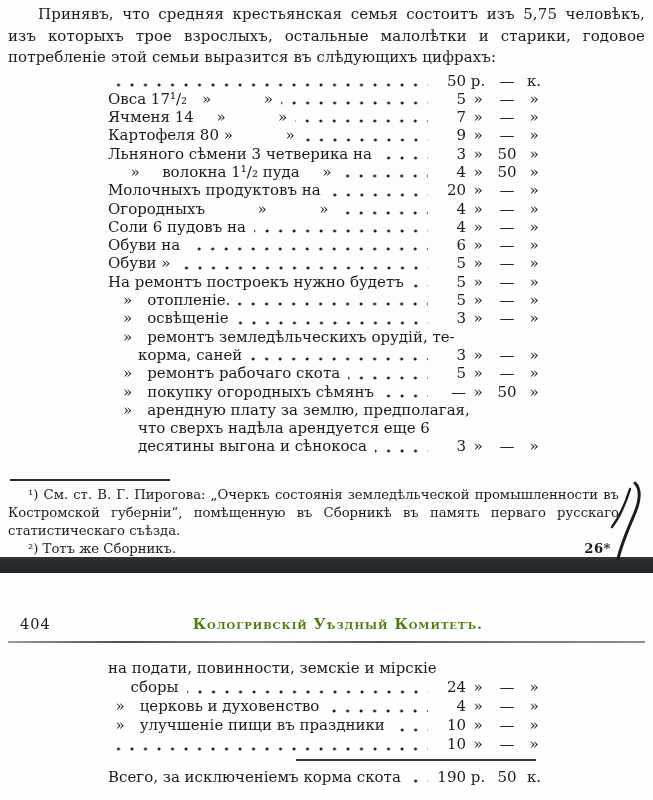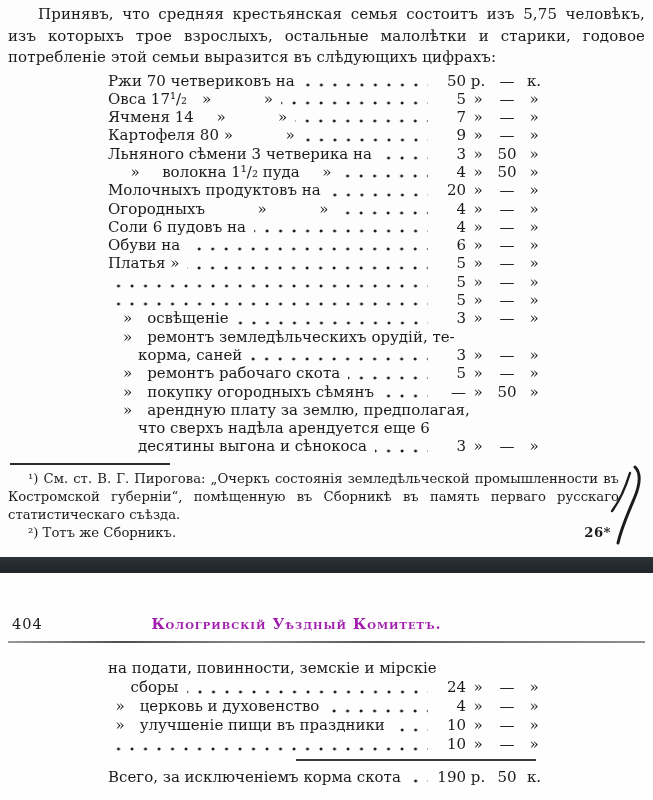"Ржи 70 четвериковъ на" span.ltext { html: <span>Ржи 70 четвериковъ на</span> -> none }
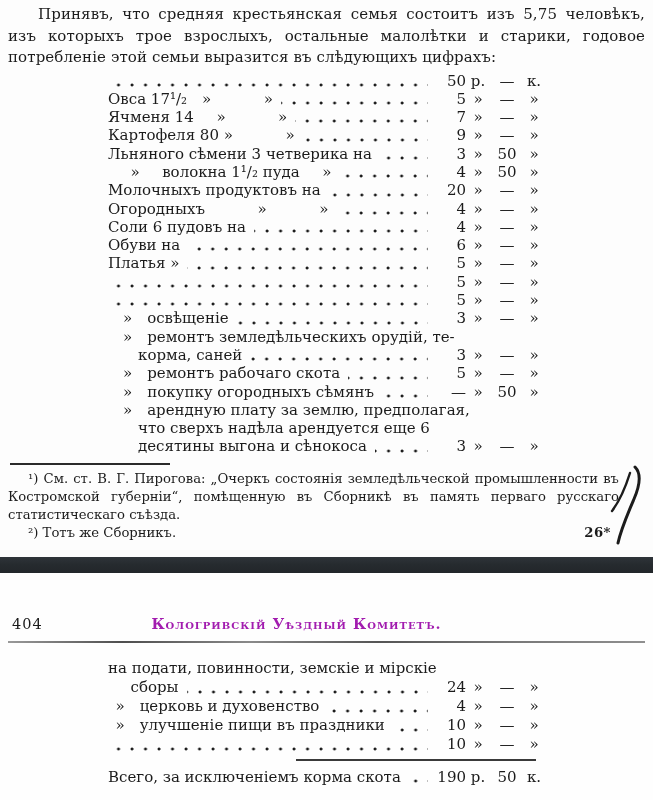"Платья »" span.ltext { text: Платья -> Обуви }
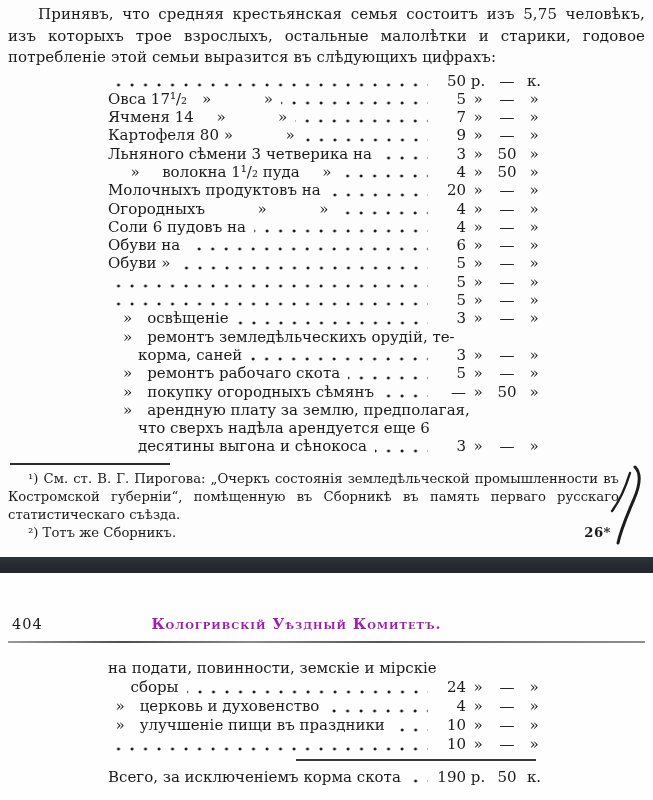"На ремонтъ построекъ нужно будетъ" span.ltext { html: none -> <span>На ремонтъ построекъ нужно будетъ</span> }
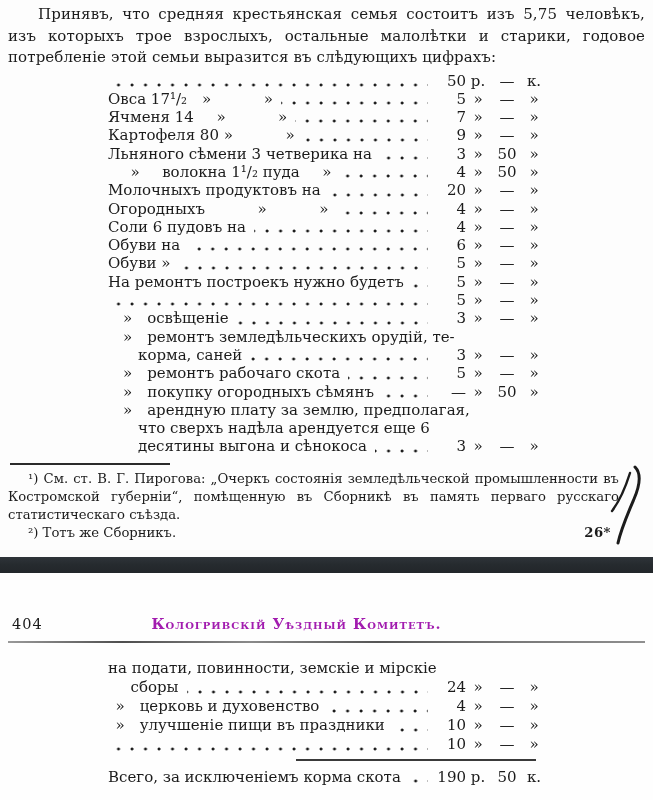"» отопленіе." span.ltext { html: none -> <span> » отопленіе.</span> }
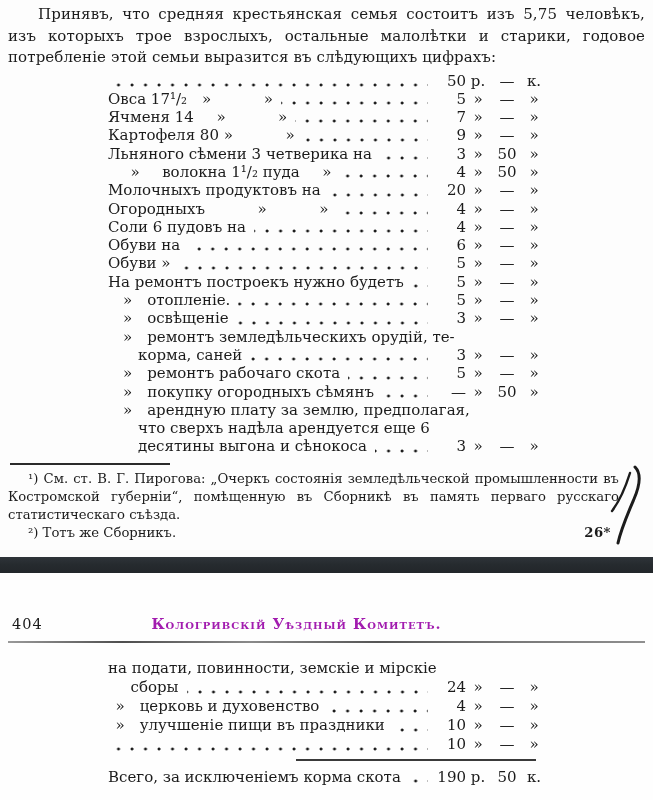"¹) См. ст. В. Г." .footnote-area { margin-top: 7px -> 23px }
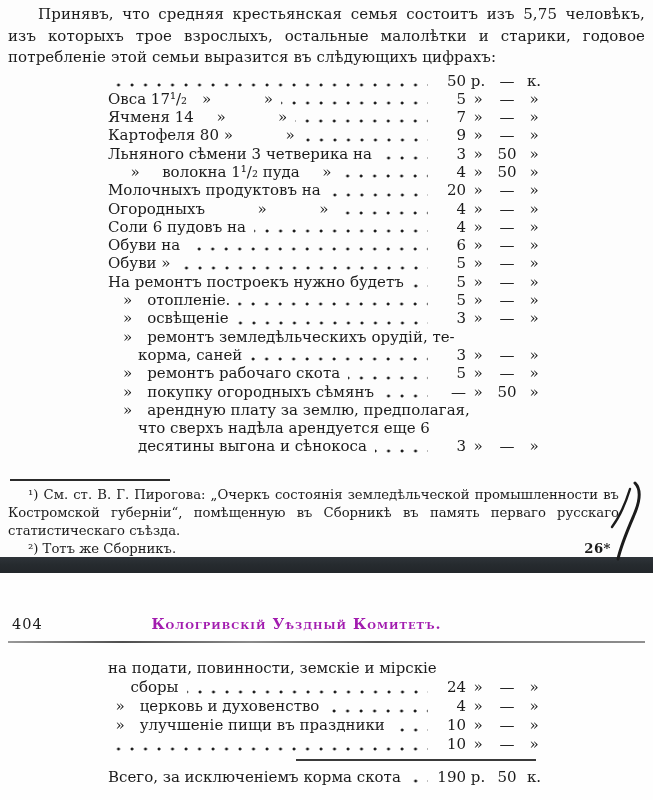"404" .runhead { margin: 0 4px -> 0 12px }
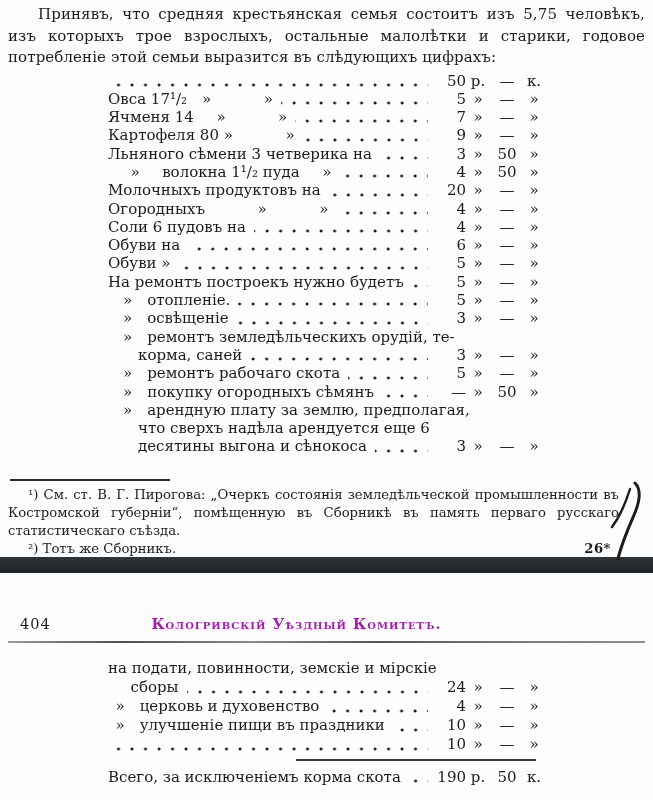"Кологривскій Уѣздный Комитетъ." .rtitle { color: #a21caf -> #4d7c0f; text-align: center -> right }
